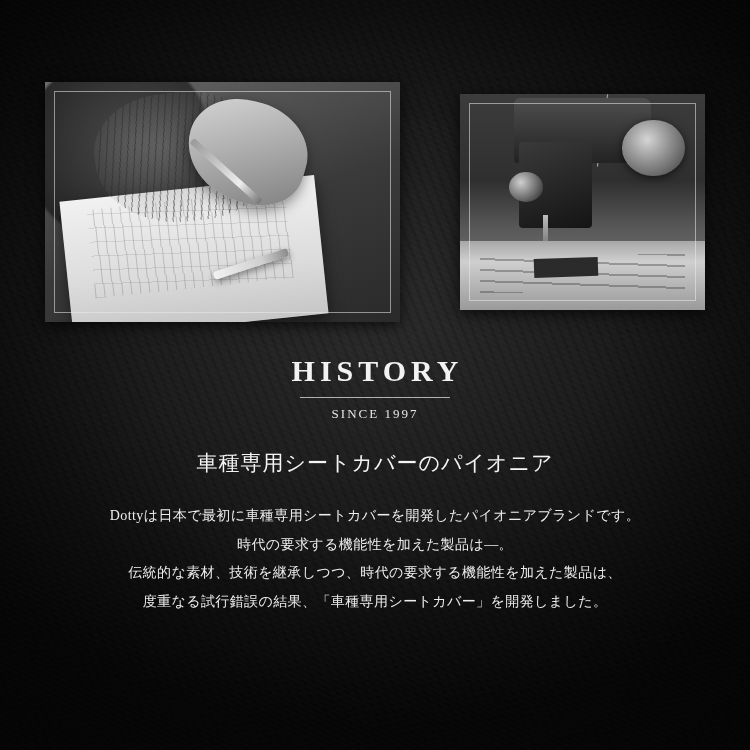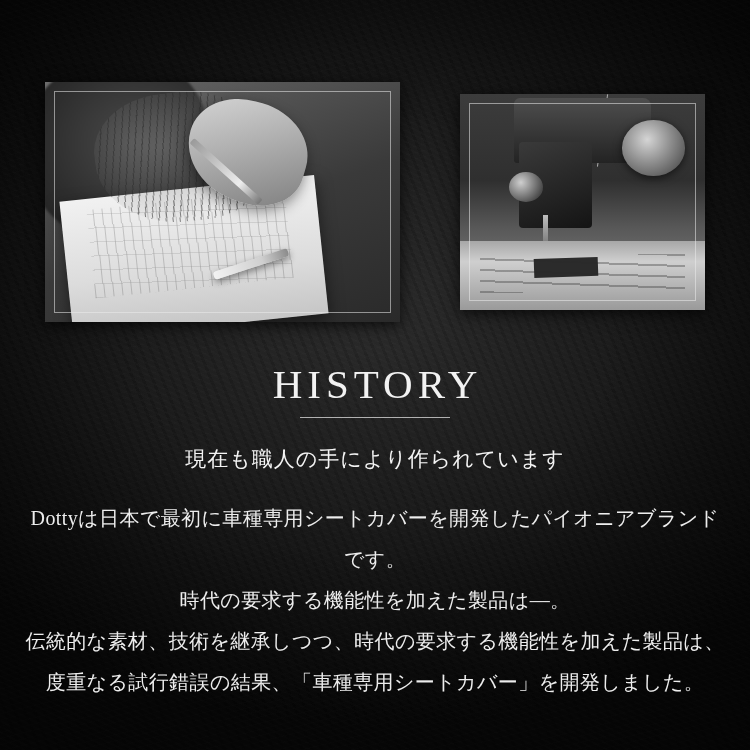"HISTORY" .history-title { font-size: 41px -> 30px; font-weight: 400 -> 700; margin: 12px -> 4px }
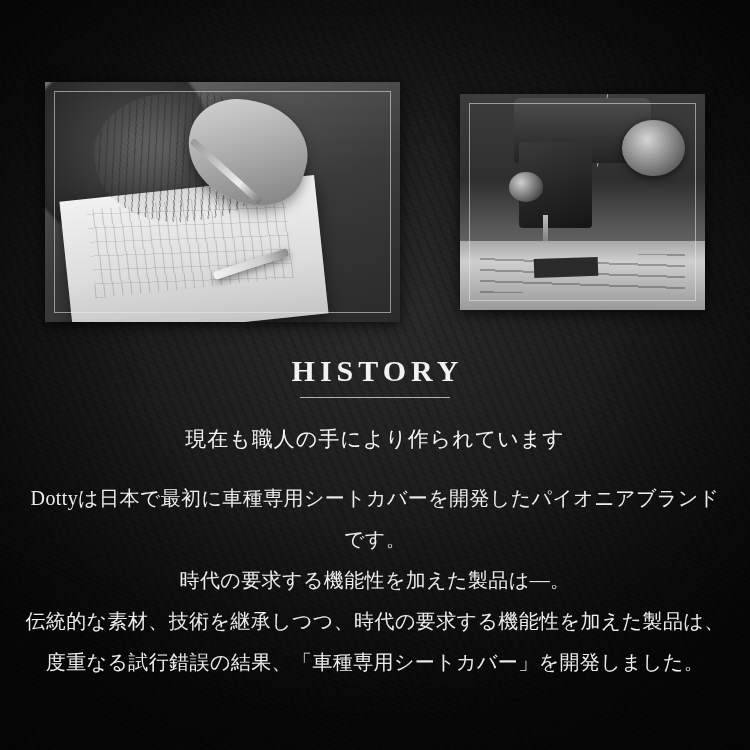"SINCE 1997" p.since { html: none -> <p>SINCE 1997</p> }
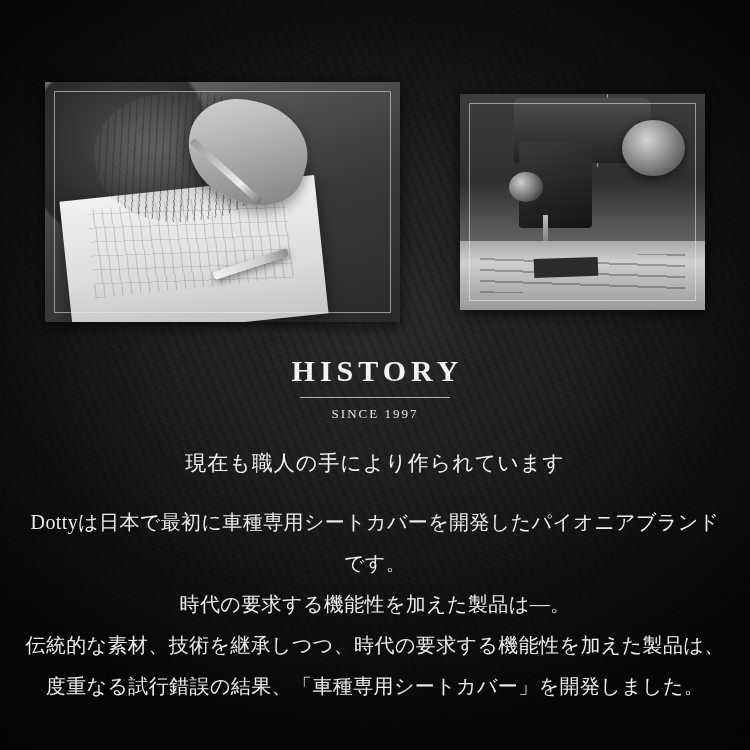"現在も職人の手により作られています" p.lead { text: 現在も職人の手により作られています -> 車種専用シートカバーのパイオニア }
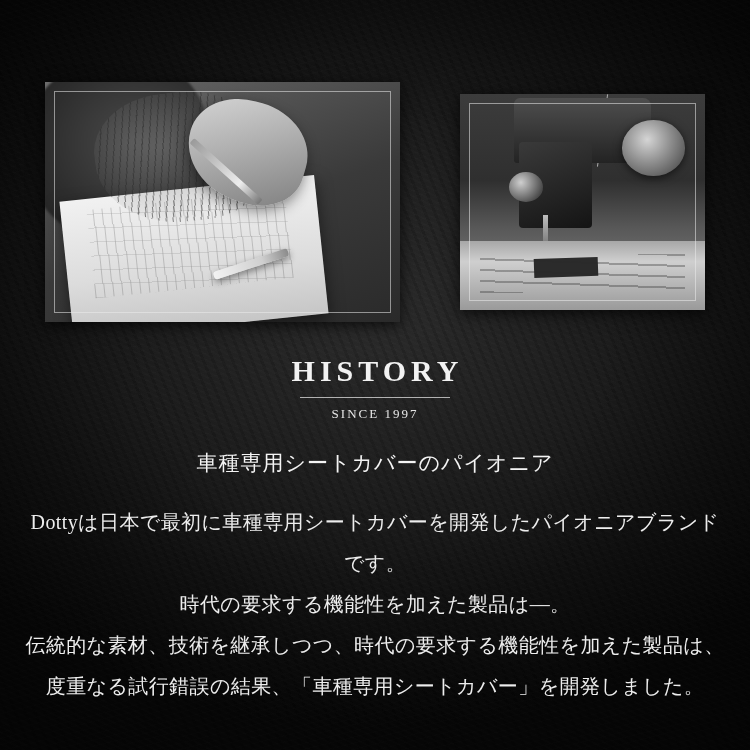"Dottyは日本で最初に車種専用シートカバーを開発したパイオニアブランドです。" .body-copy { font-size: 20px -> 14px }
